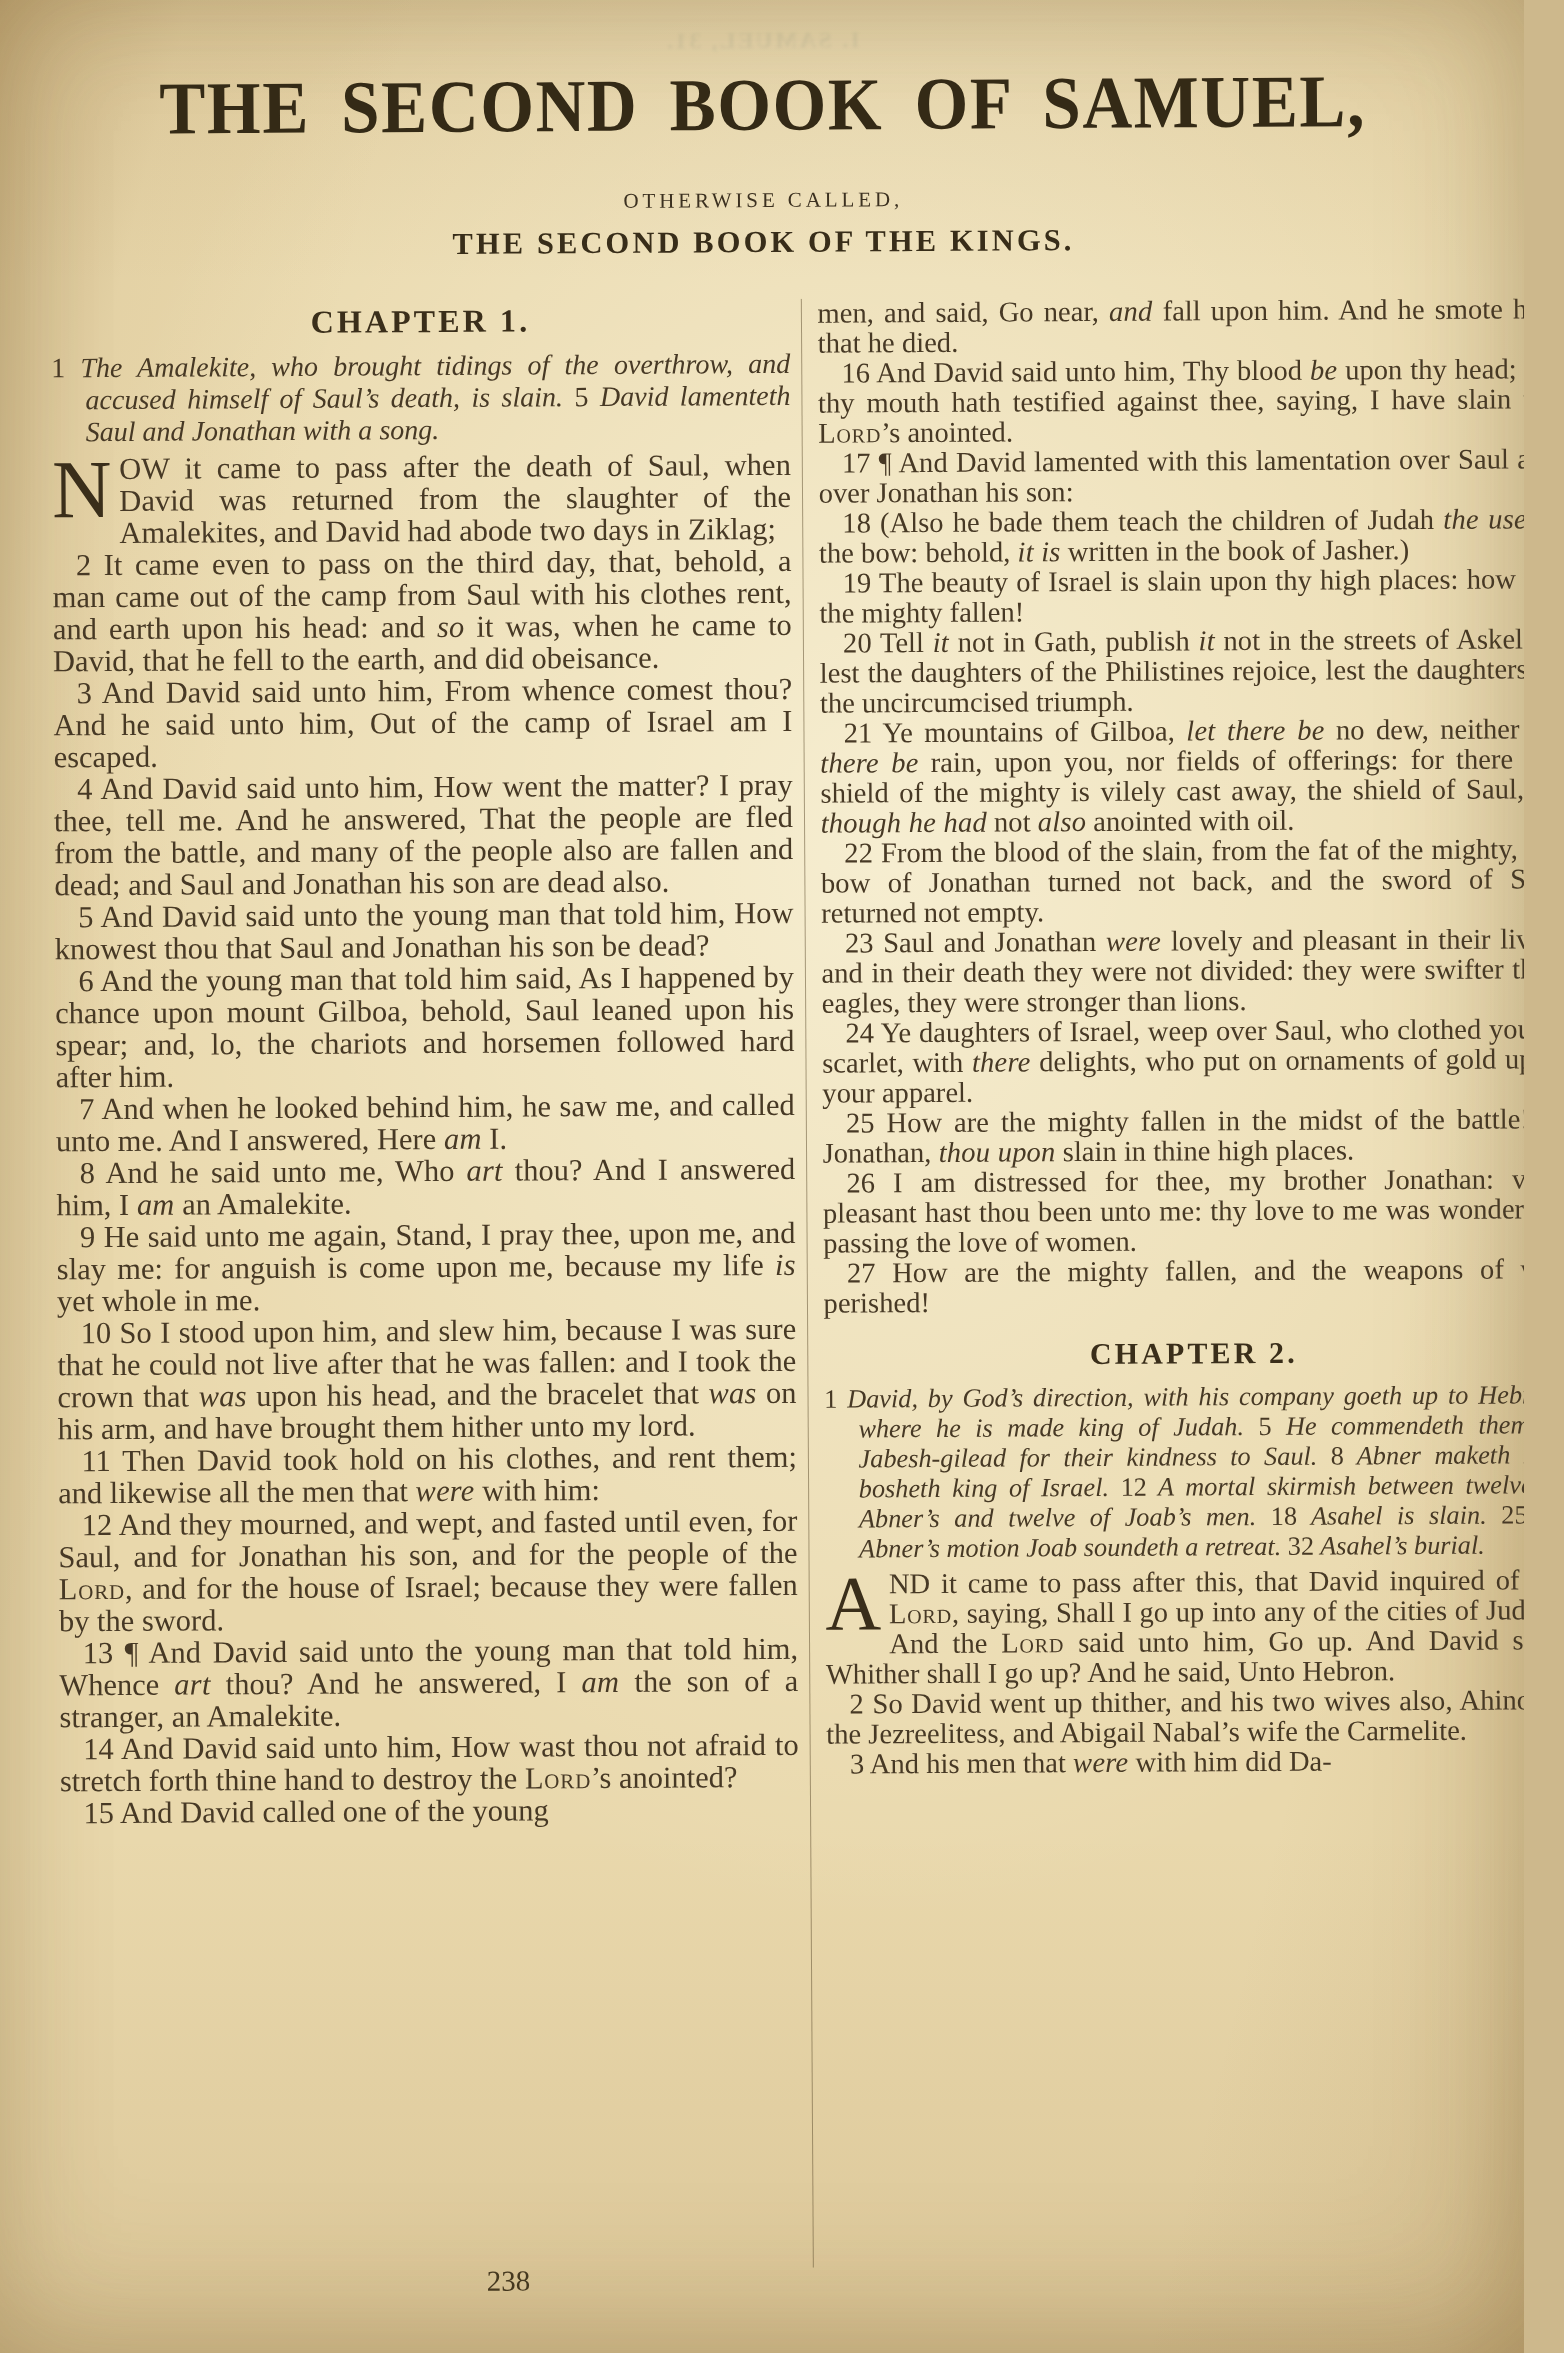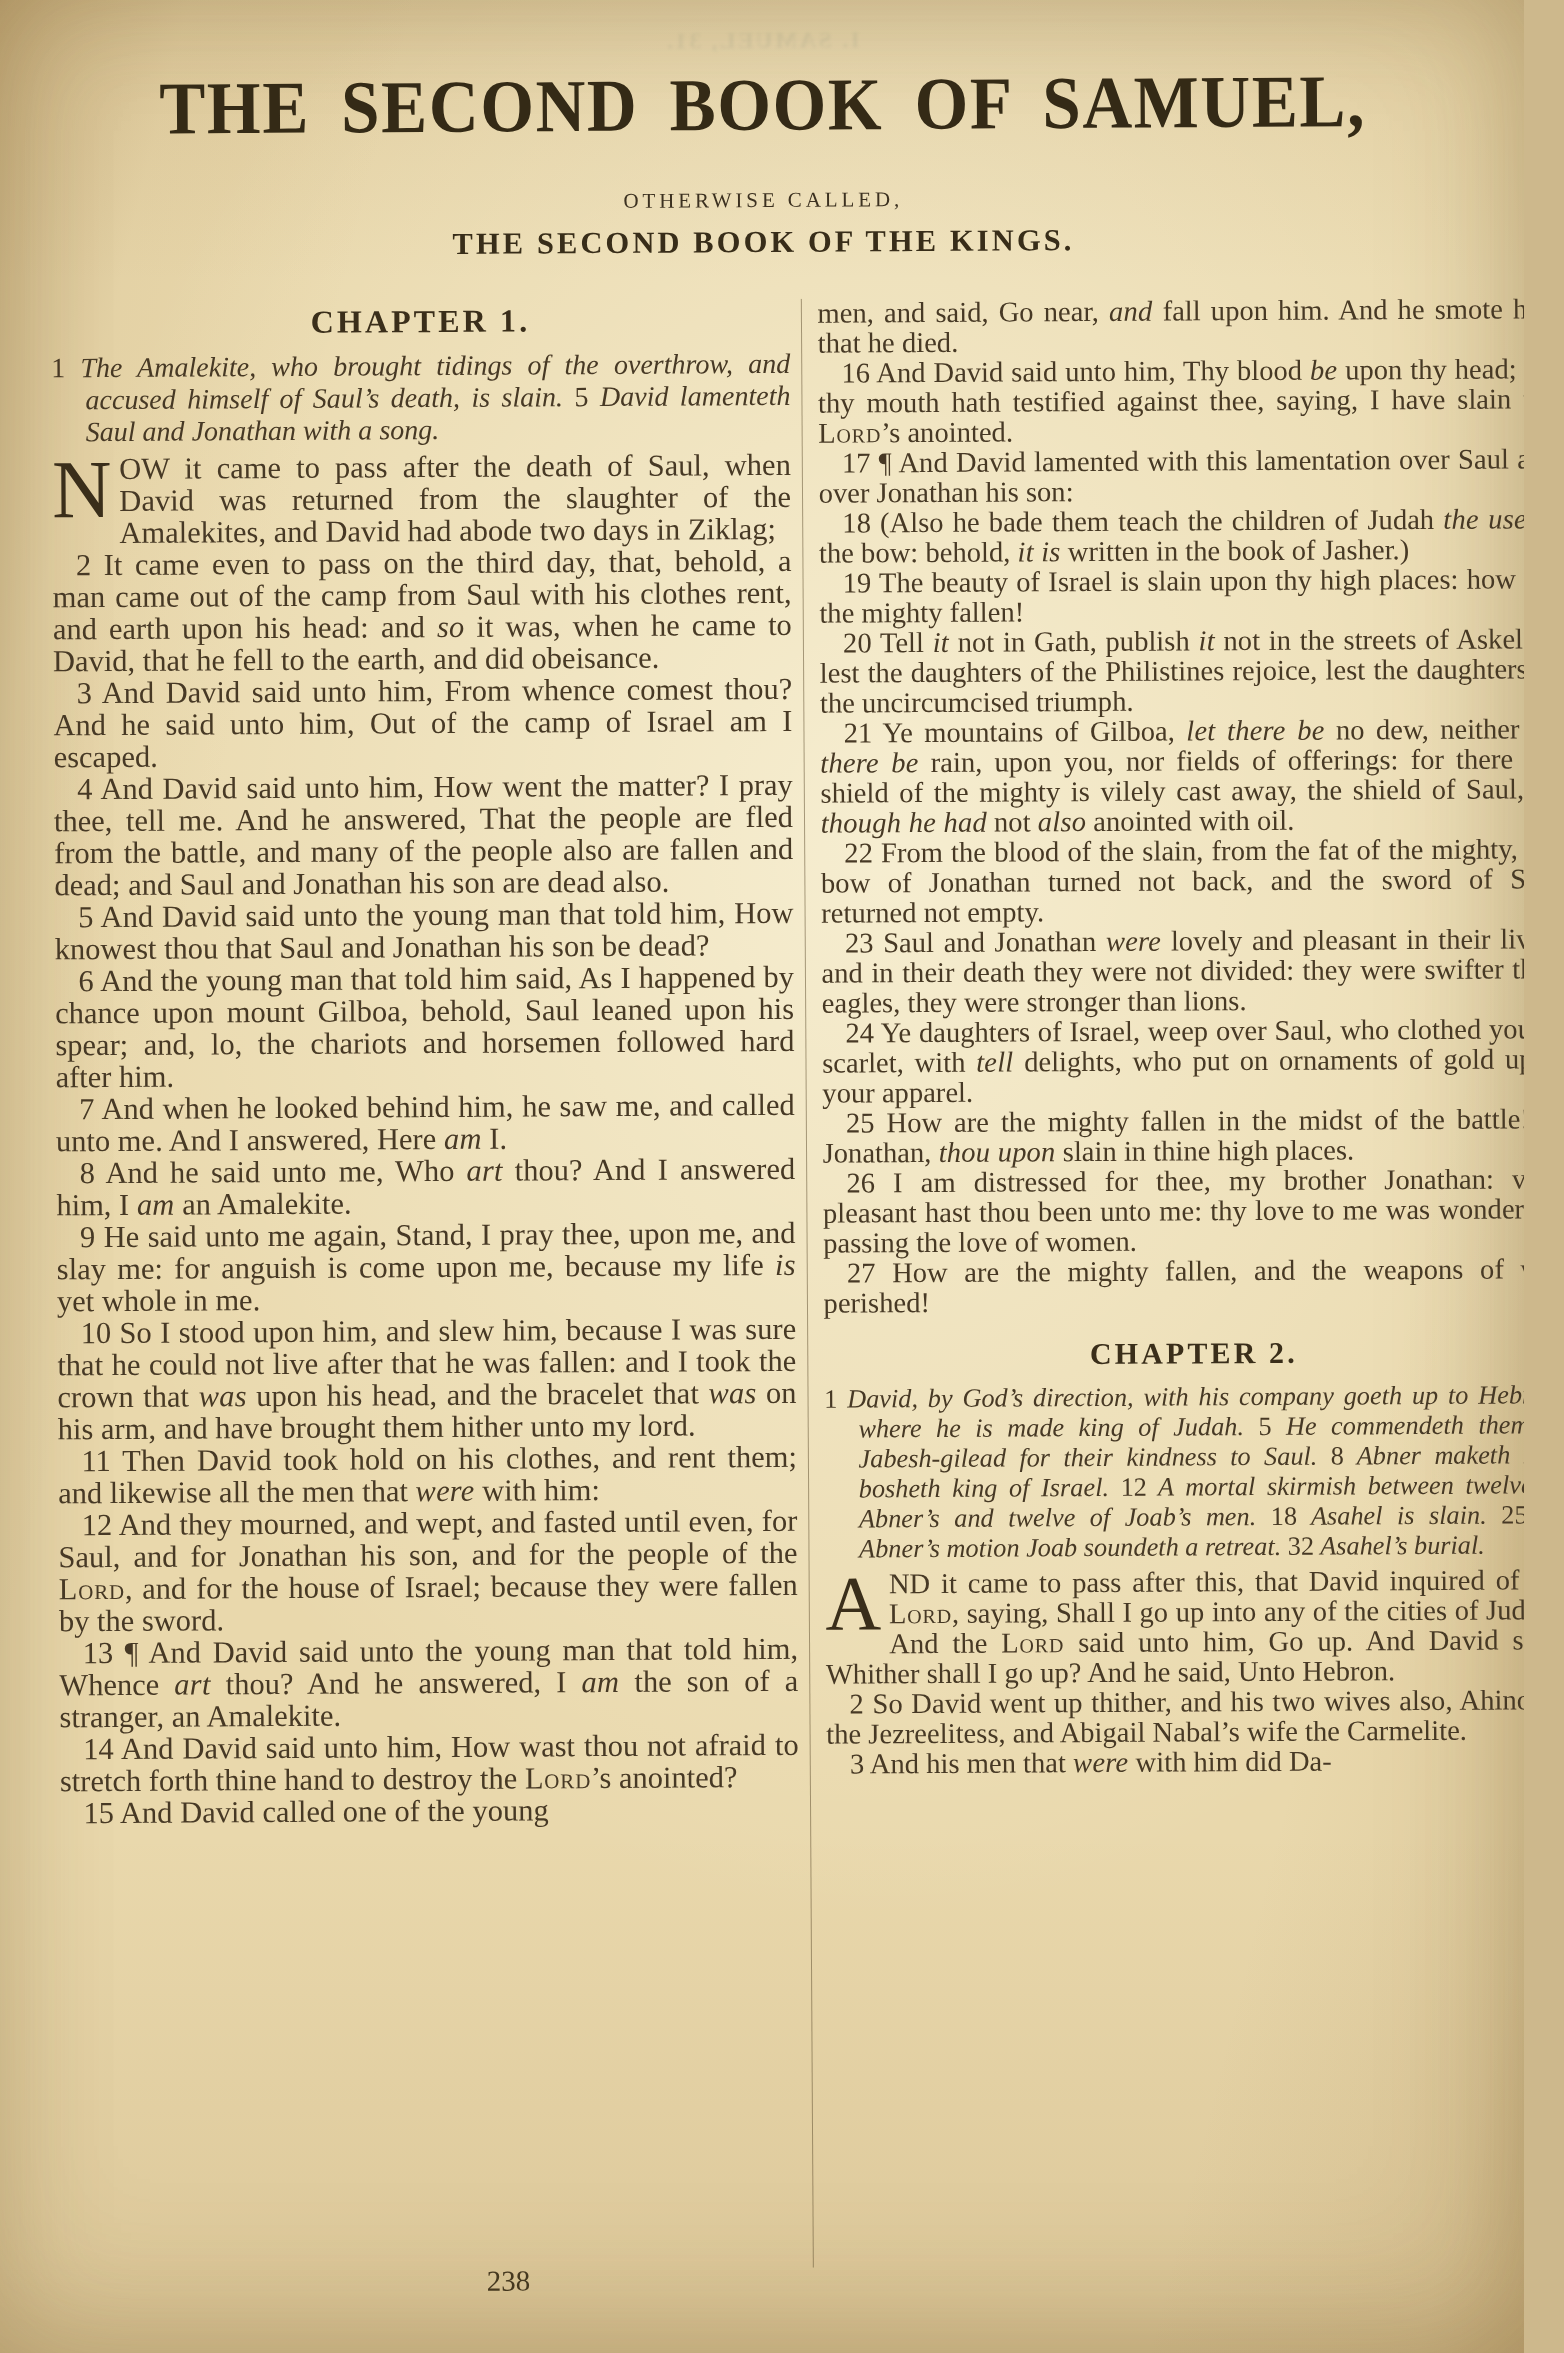"tell" i { text: tell -> there }
